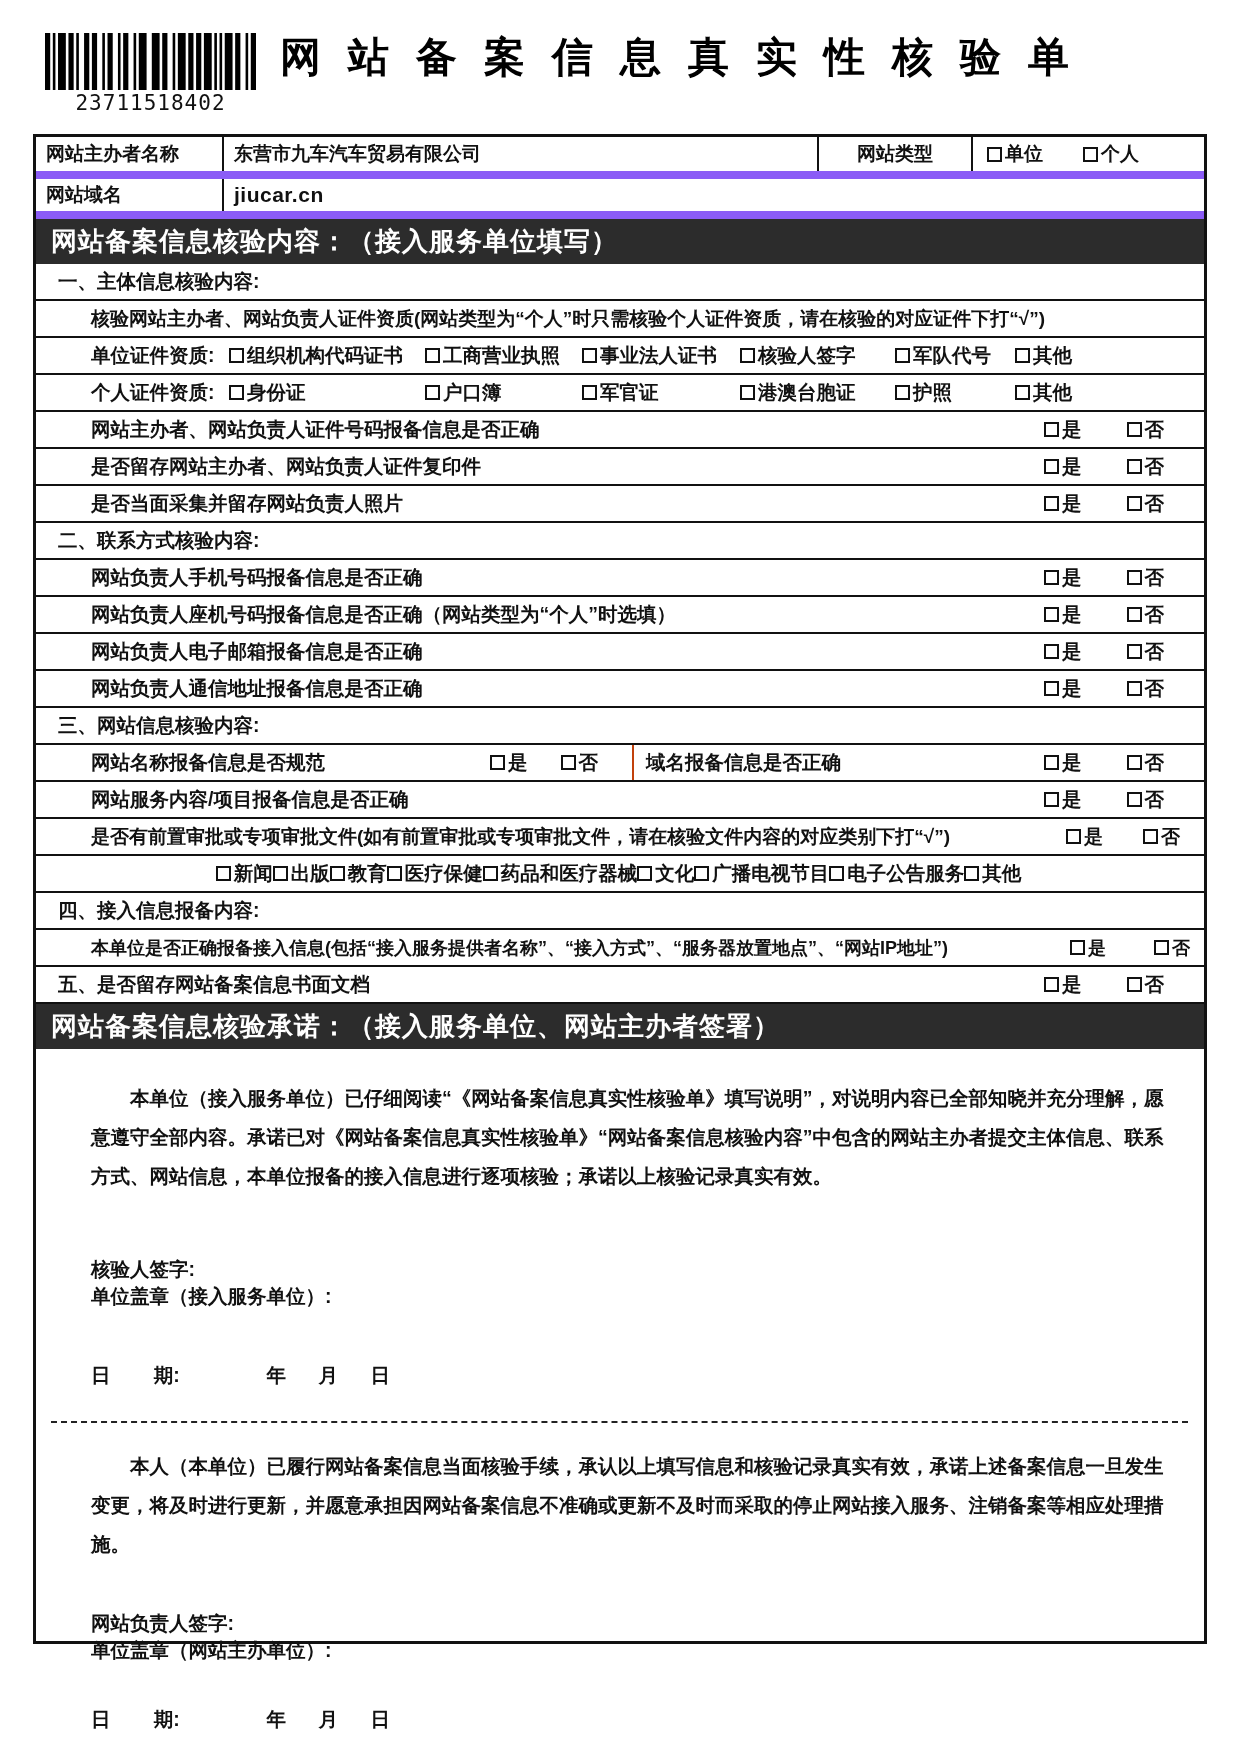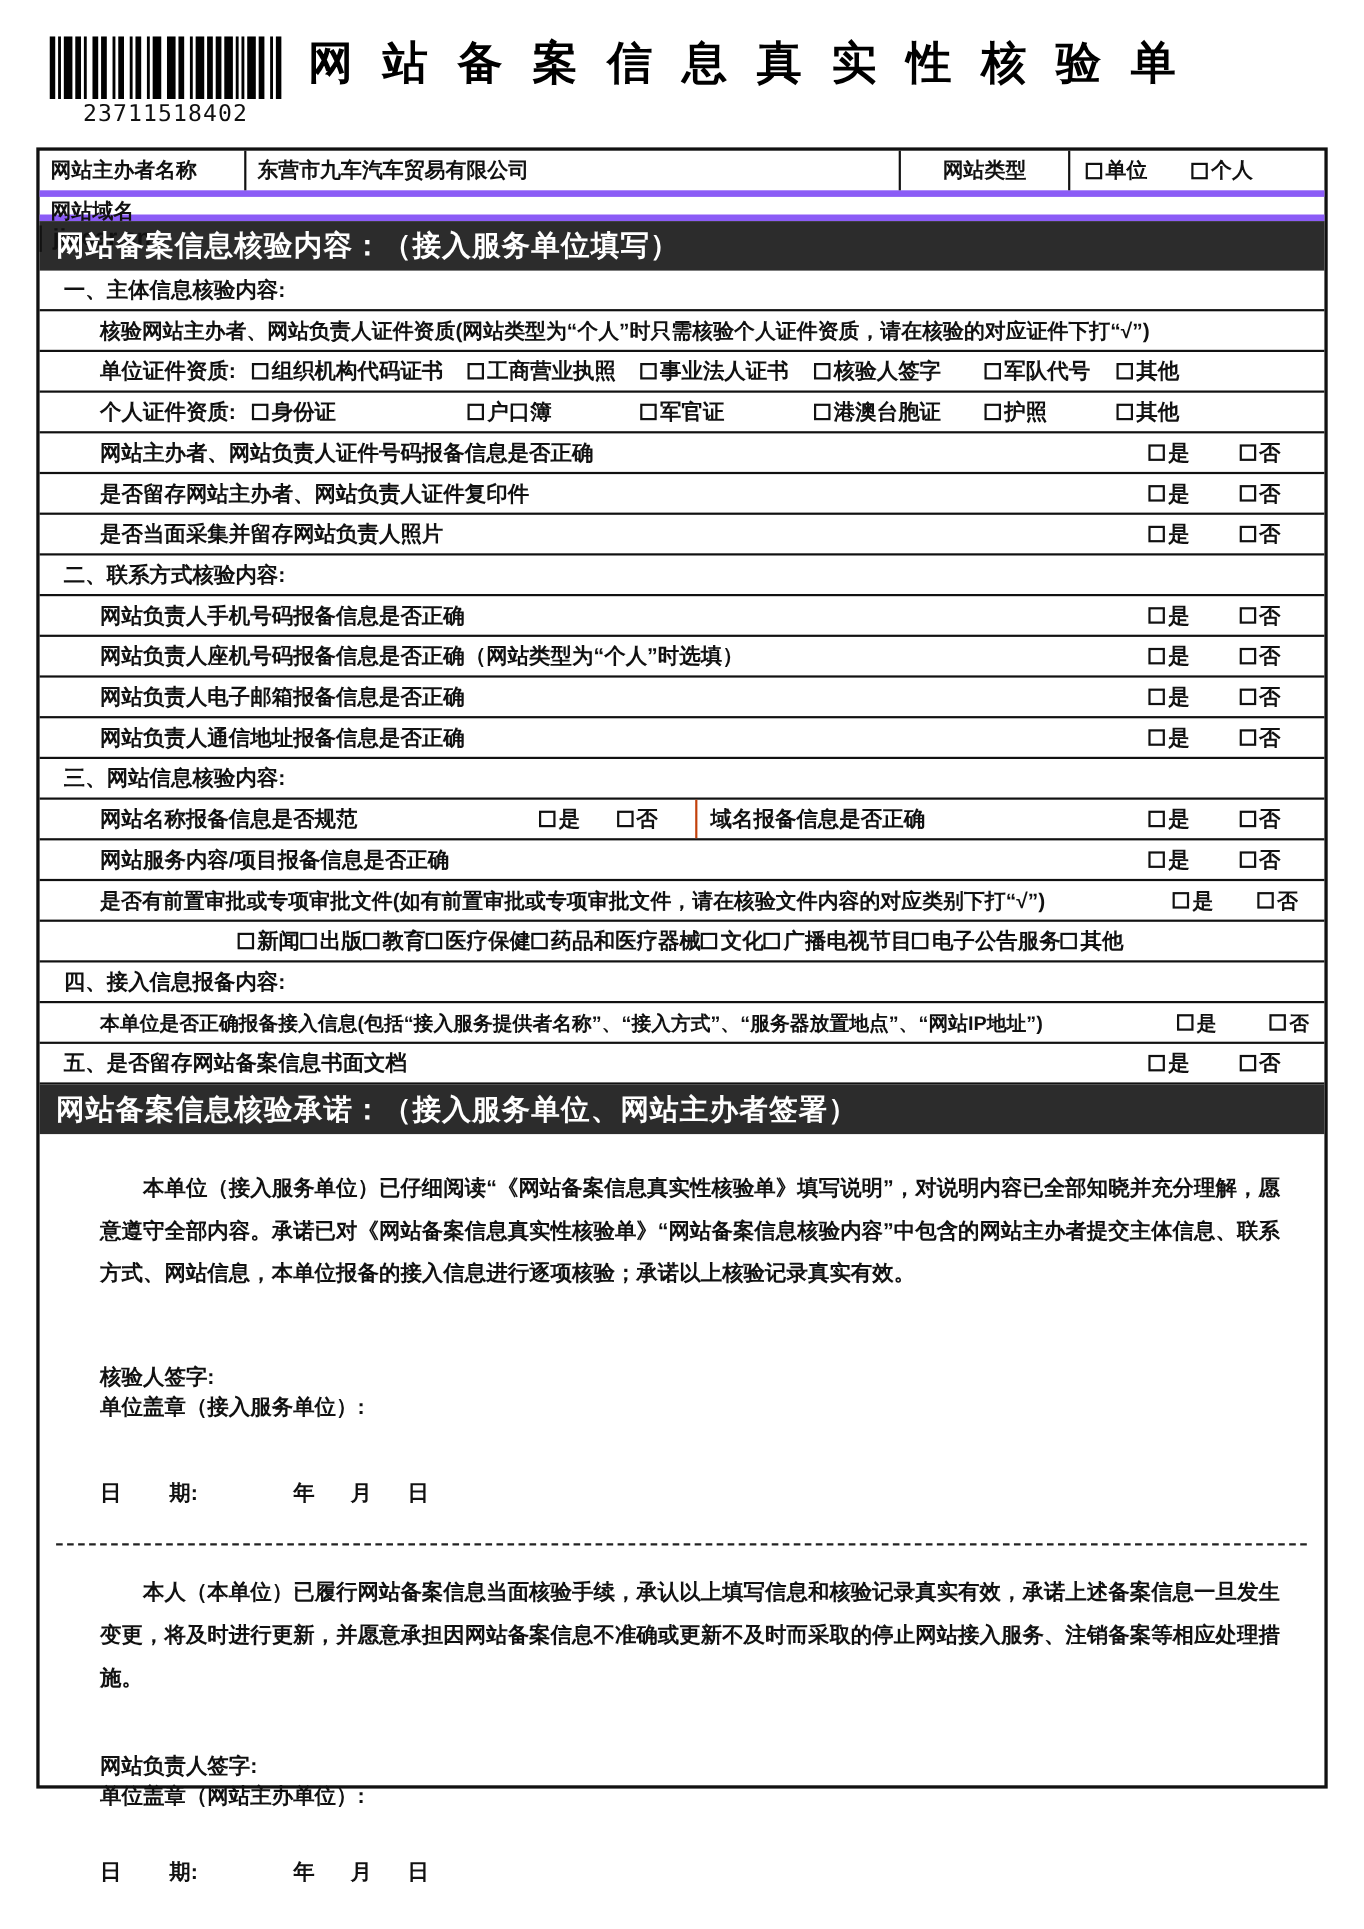"网站主办者名称" .grid-row { border-bottom: 6px solid #8b5cf6 -> 8px solid #8b5cf6 }
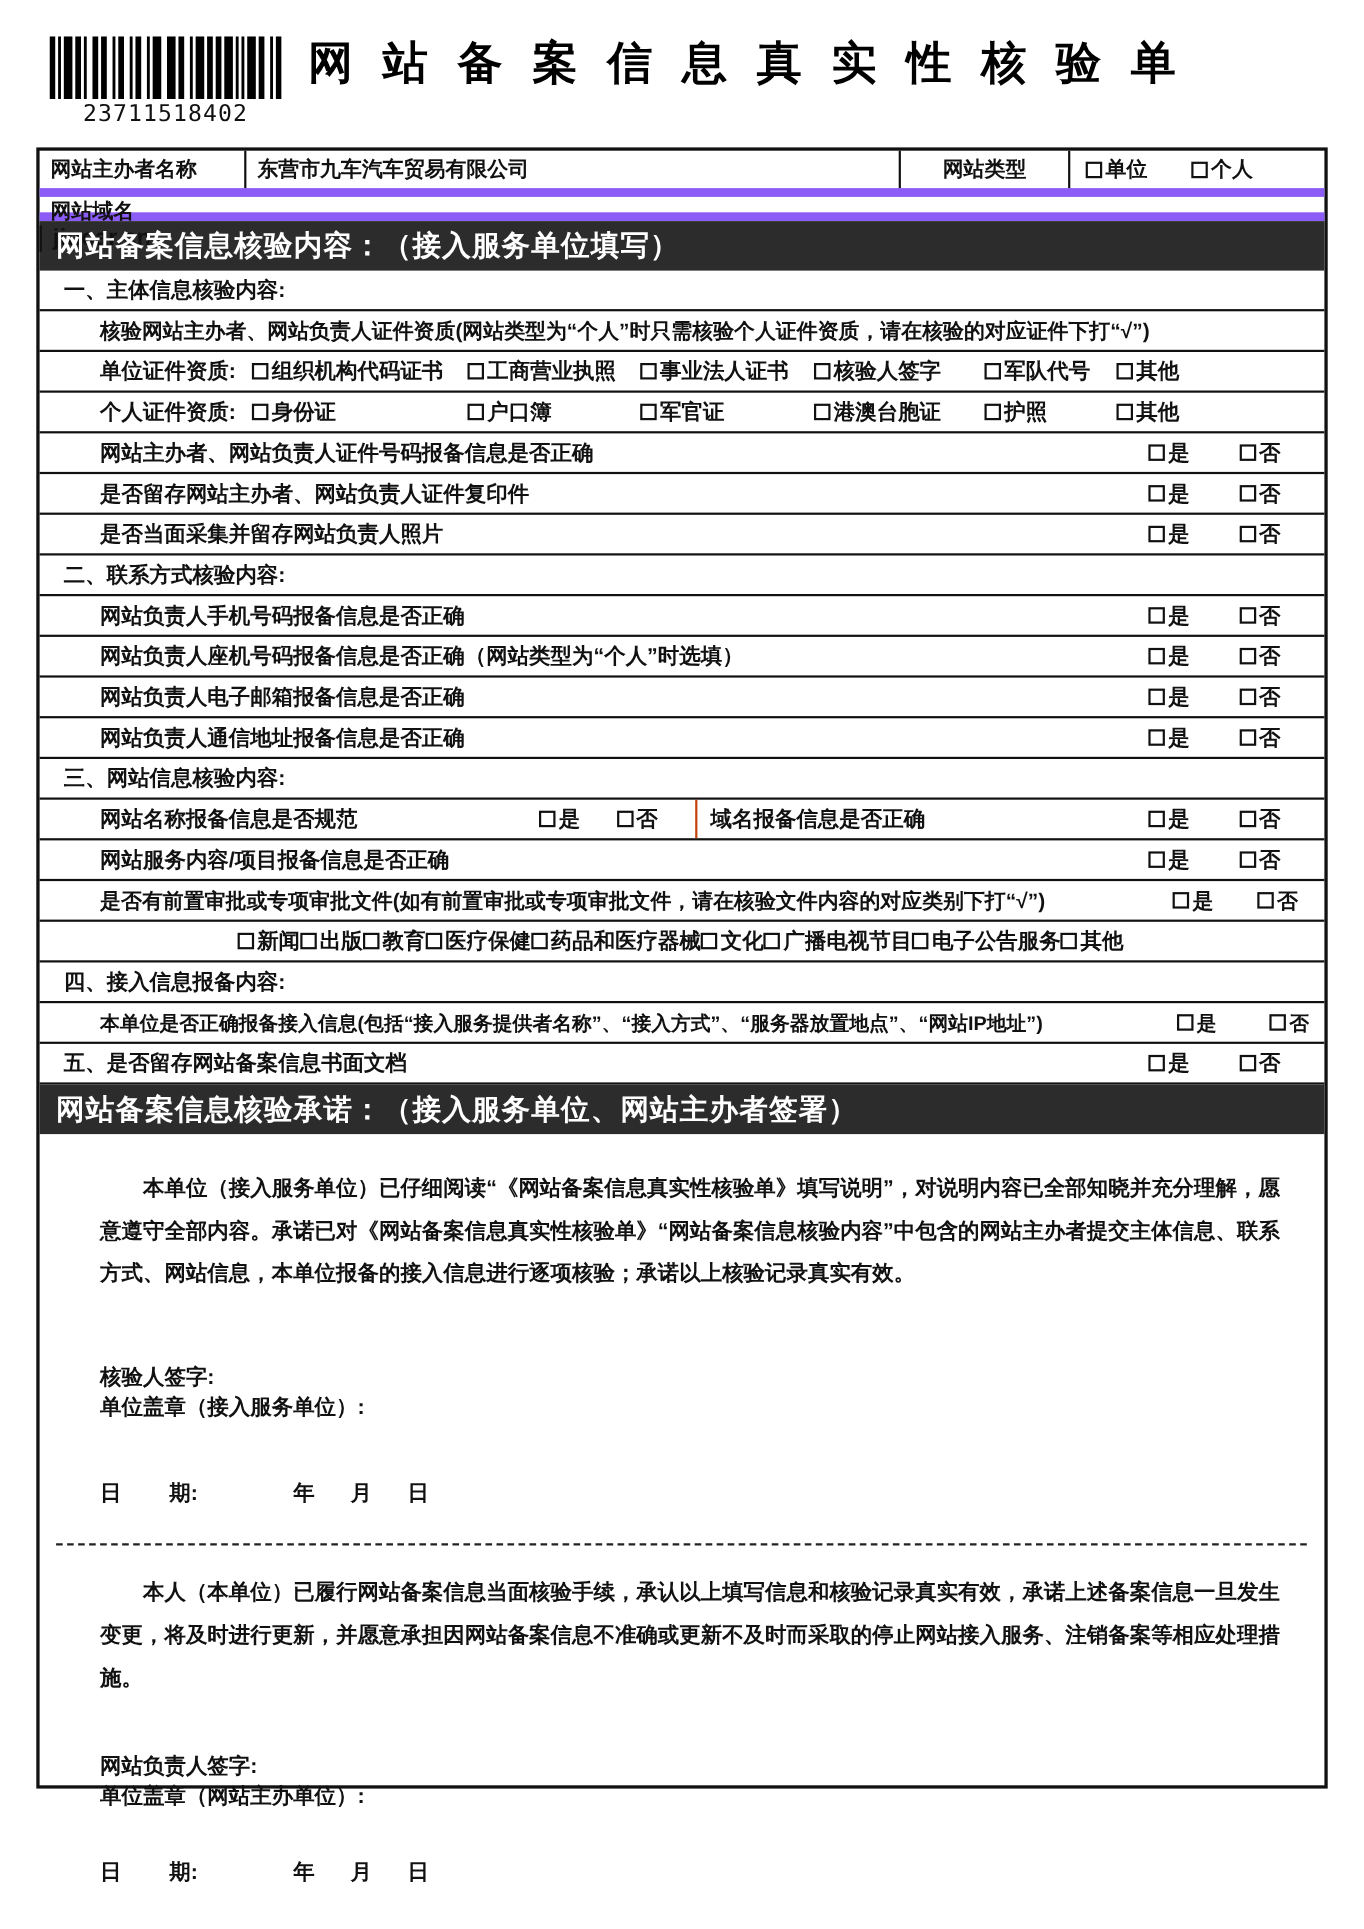"网站域名" .r2 { flex-direction: column -> none; height: 22px -> 40px }
